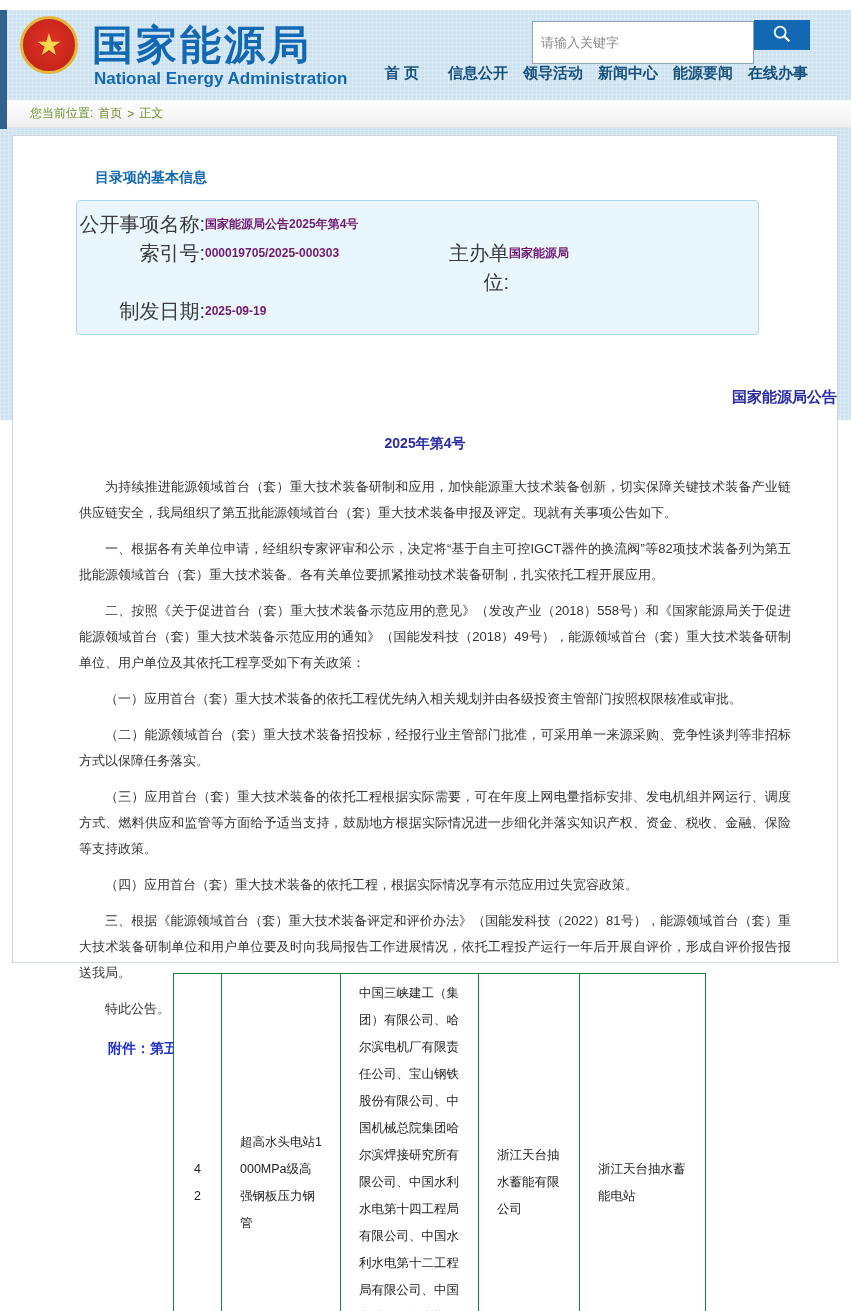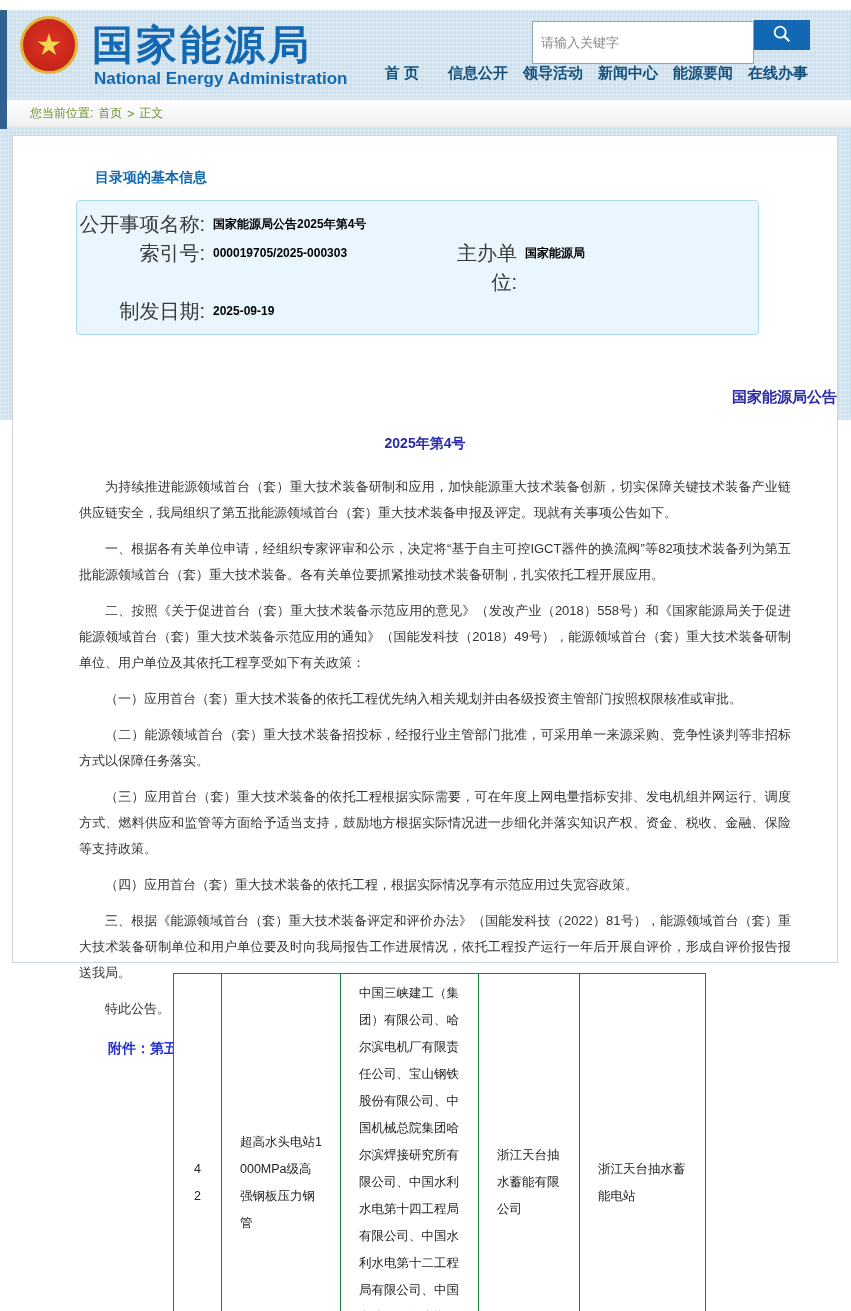"国家能源局公告2025年第4号" .meta-value { color: #000000 -> #701a75; margin-left: 8px -> 0 }
